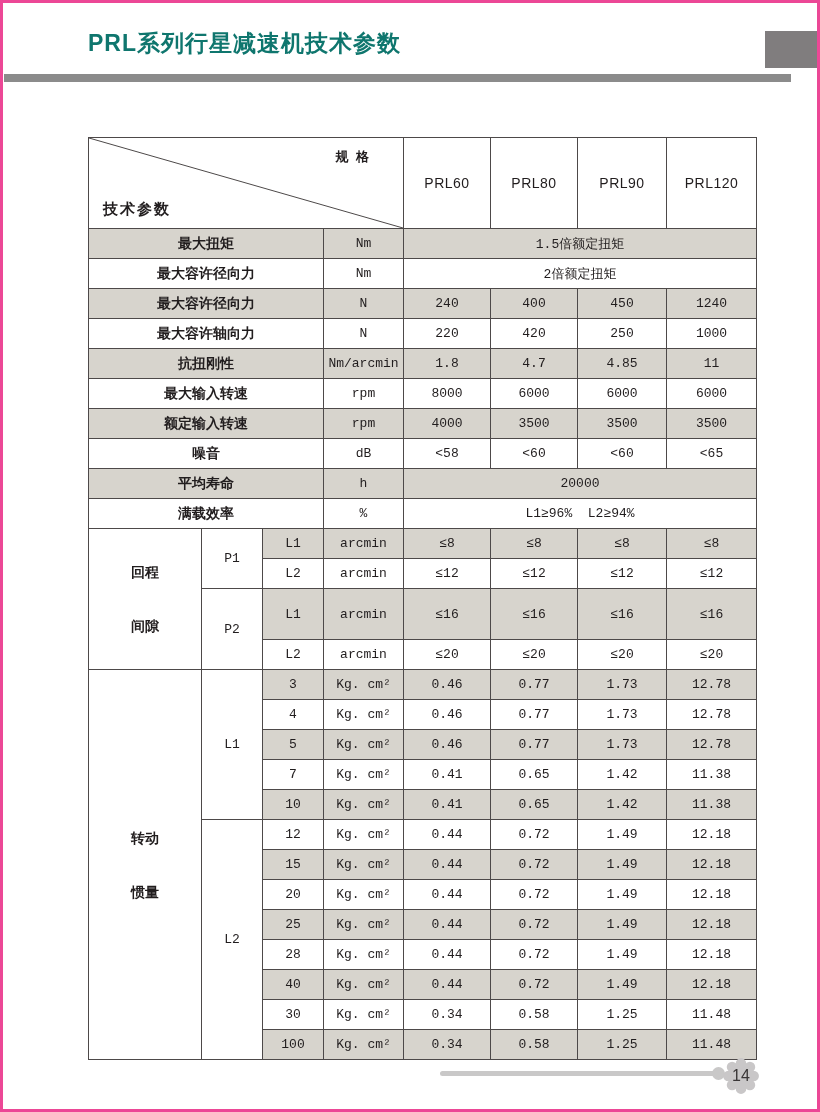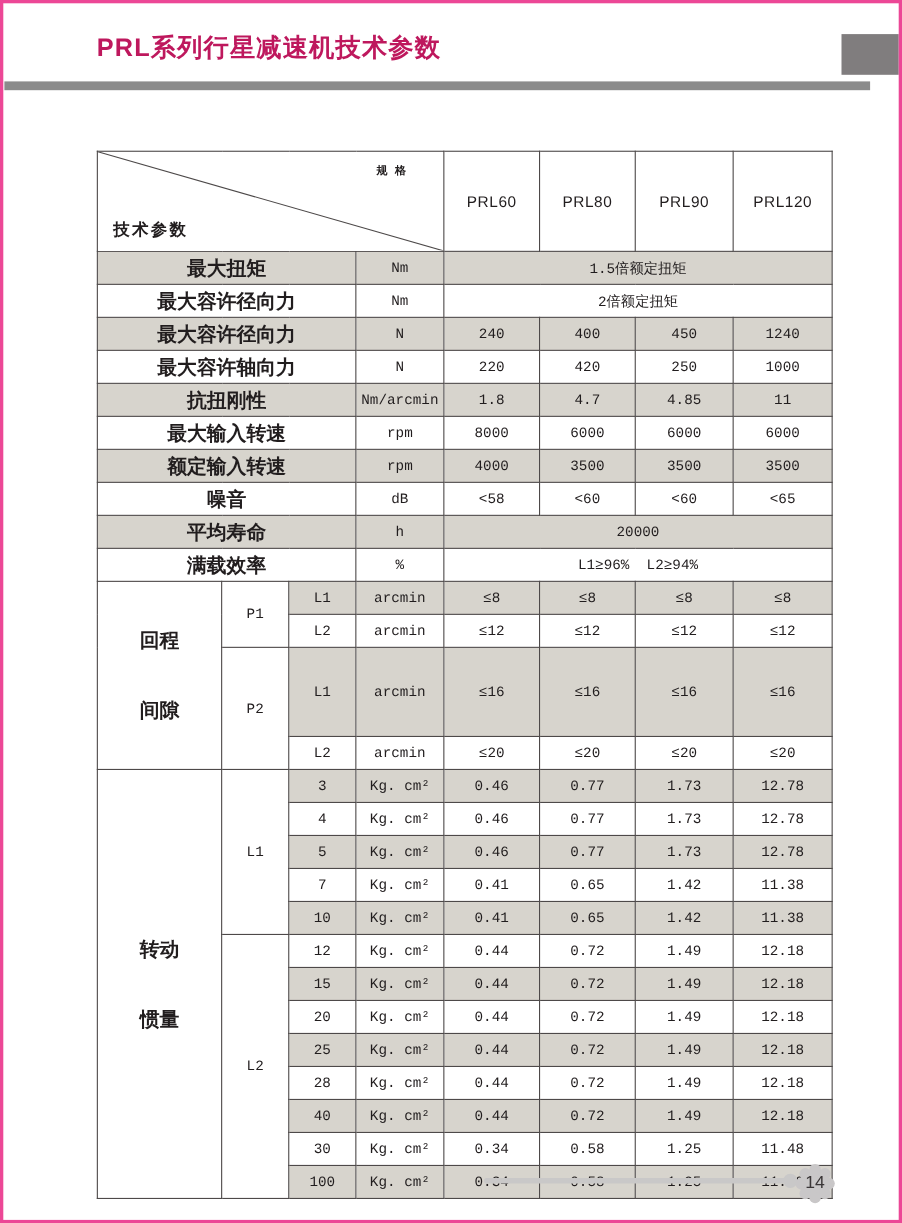"PRL系列行星减速机技术参数" .doc-title { color: #be185d -> #0f766e }
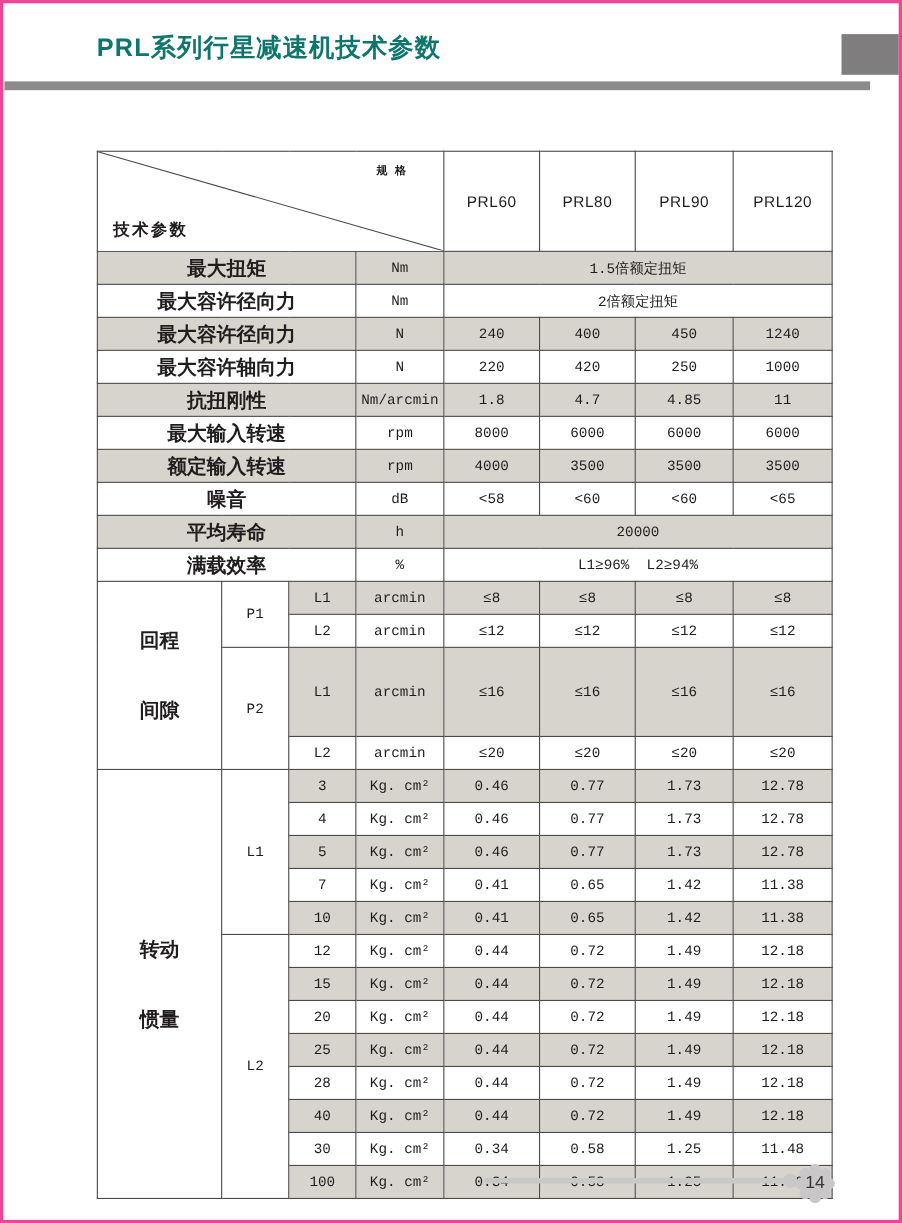"规 格" .corner-tr { font-size: 10px -> 13px }
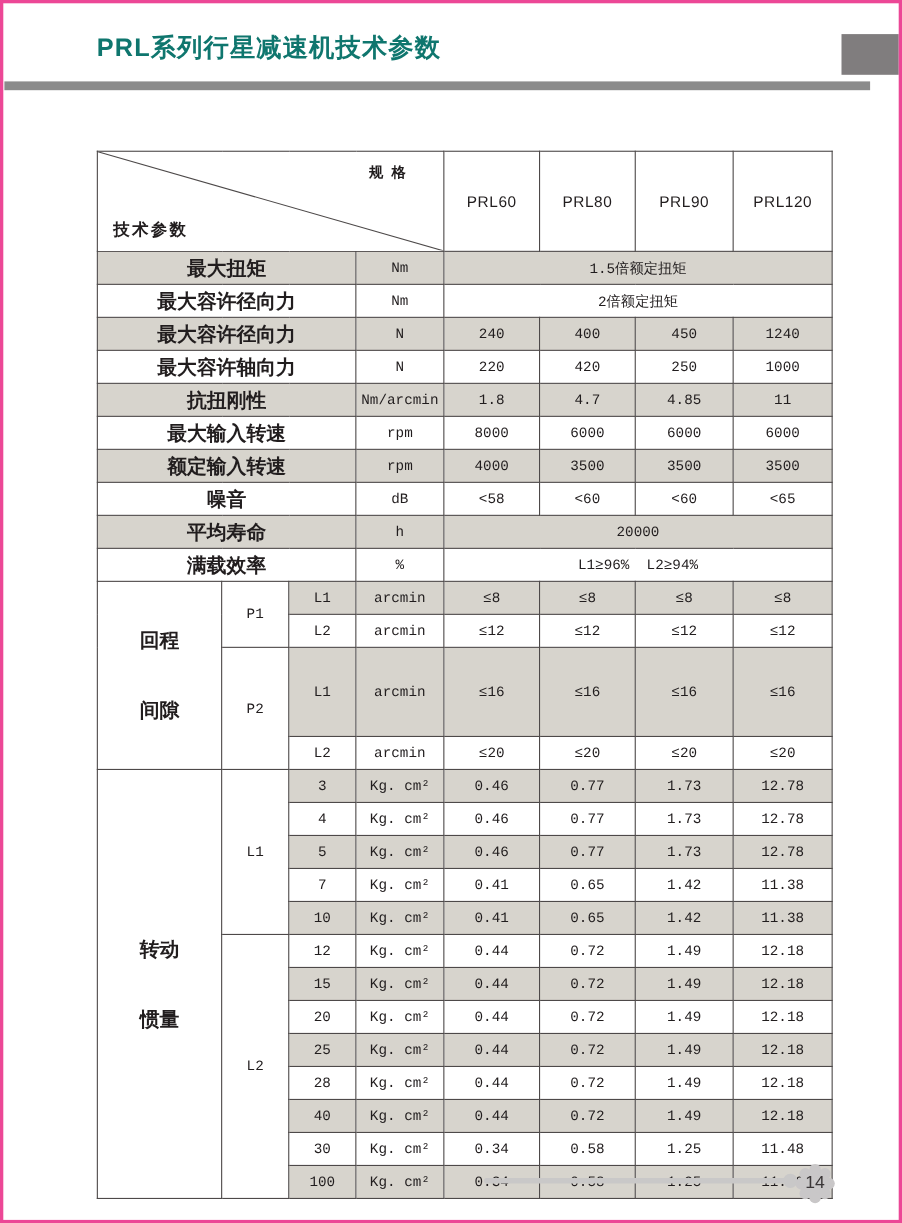"最大扭矩" .lab, .grp { font-size: 18px -> 14px }
